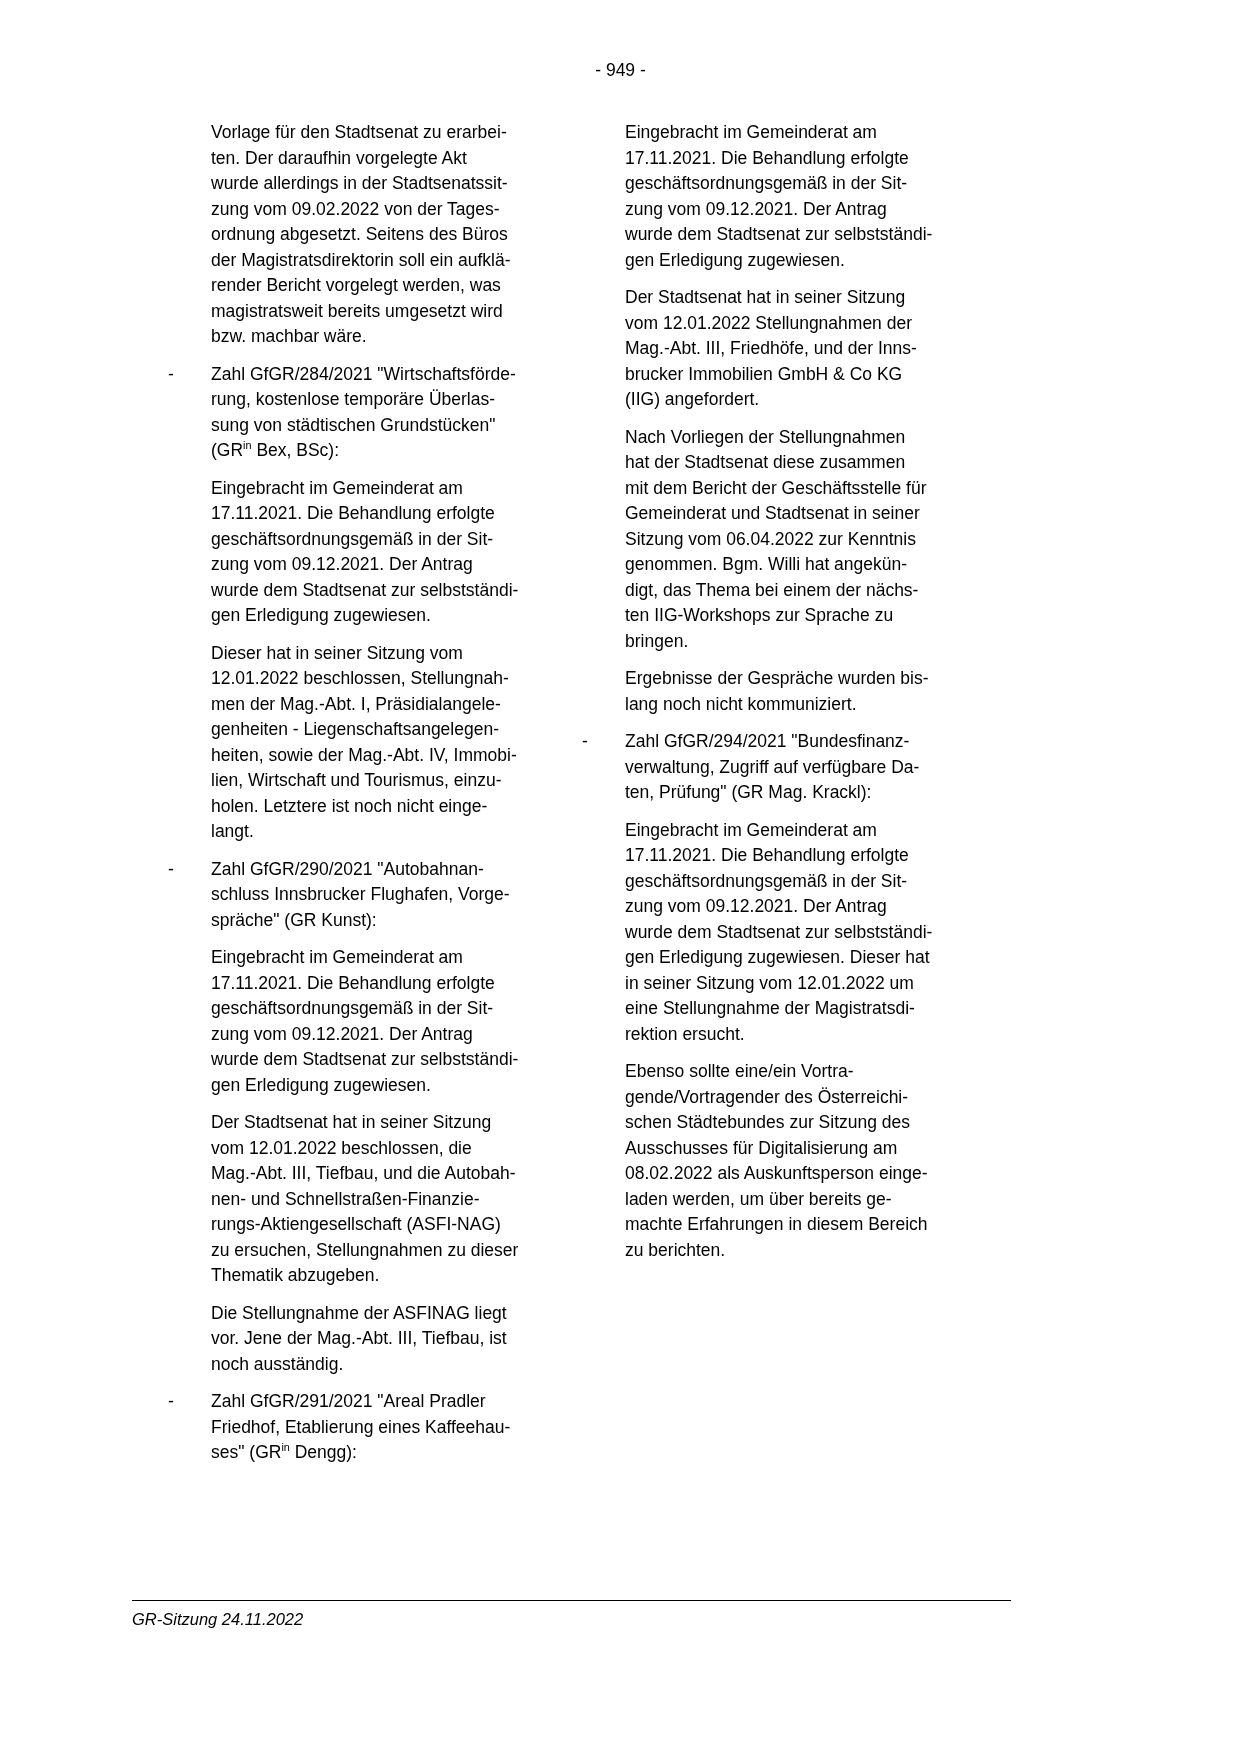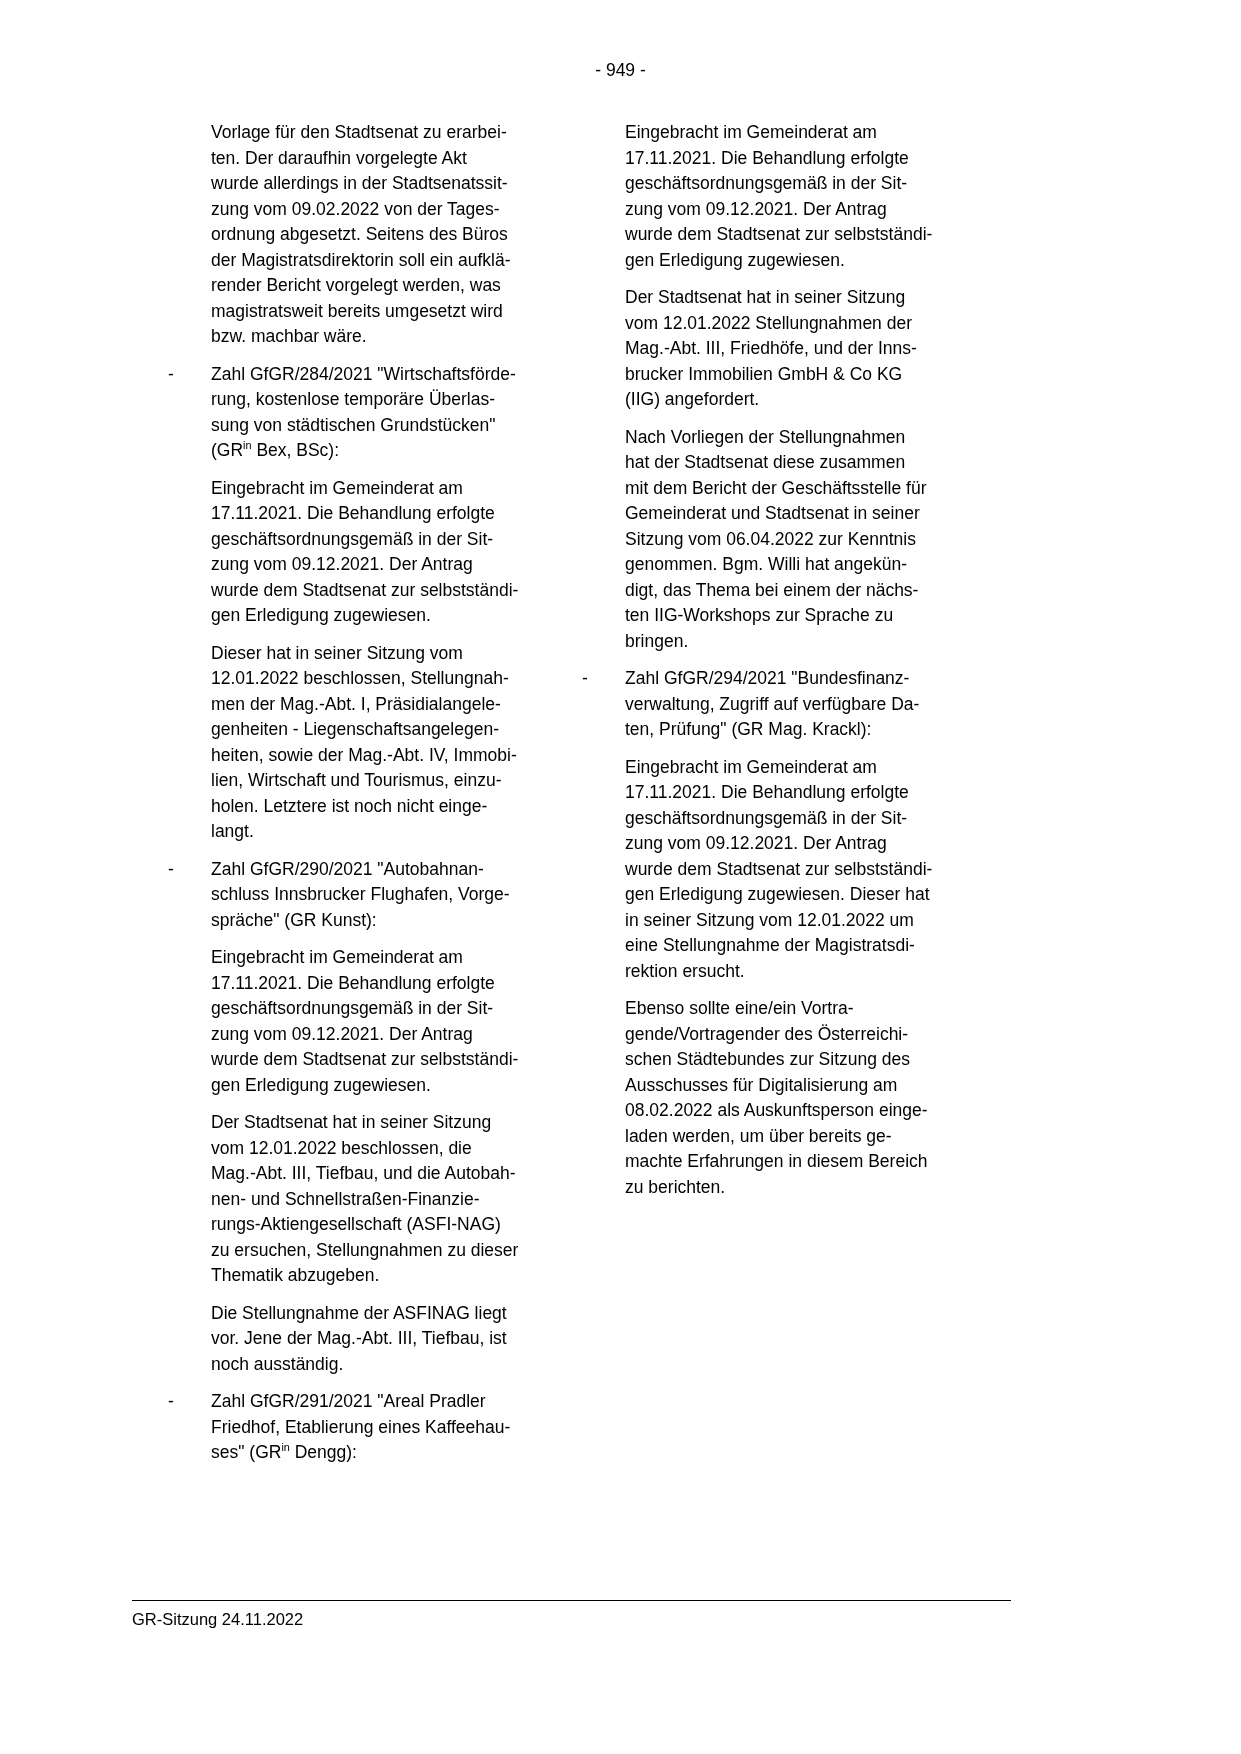"Ergebnisse der Gespräche wurden bis-" p.para { html: none -> <p>Ergebnisse der Gespräche wurden bis- lang noch nicht kommuniziert.</p> }
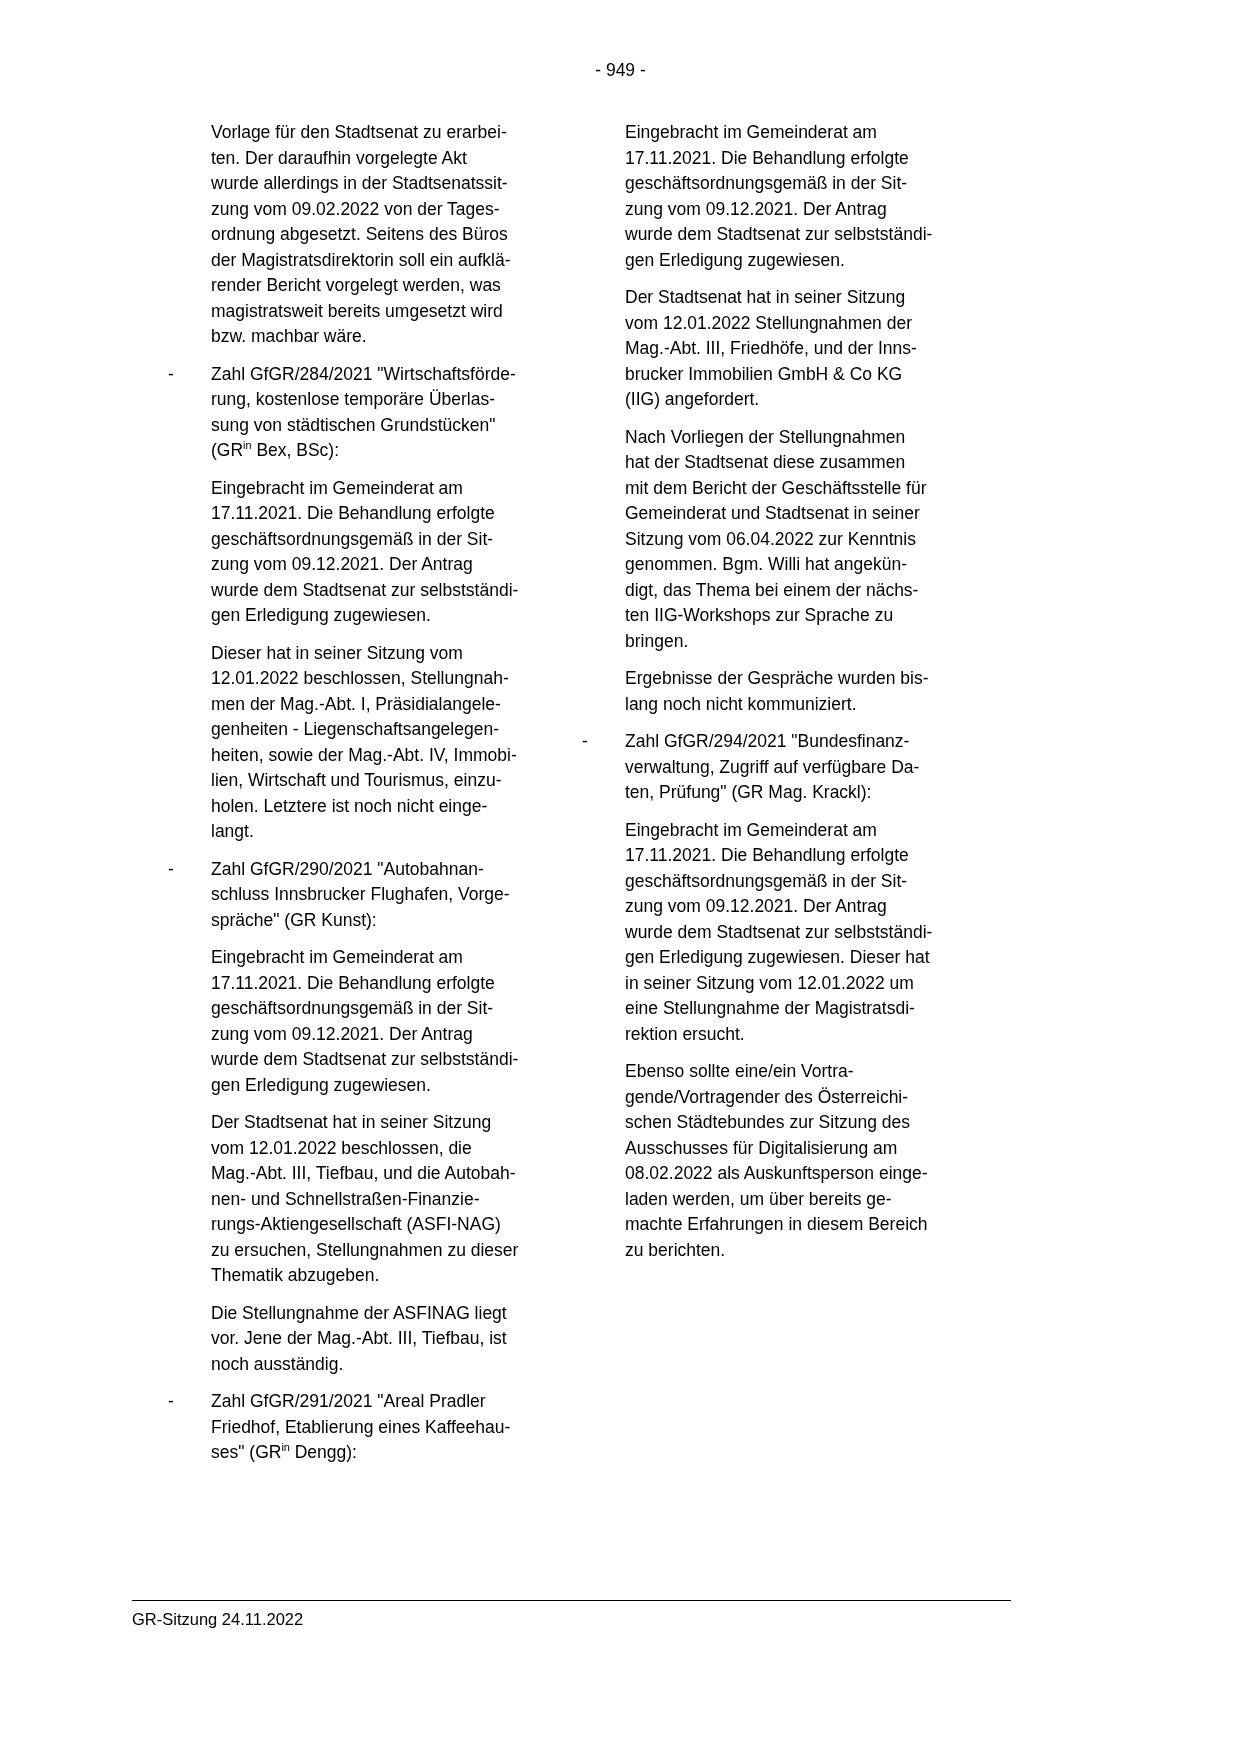"GR-Sitzung 24.11.2022" .footer { font-style: none -> italic }
